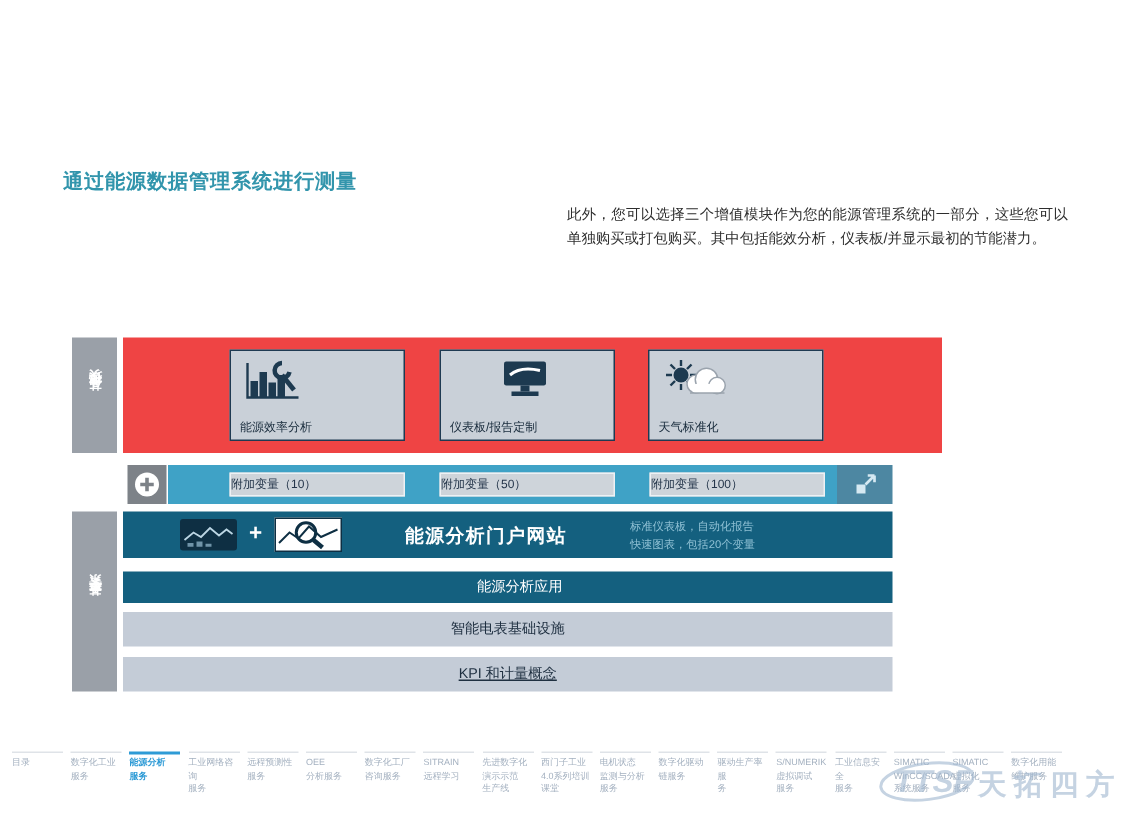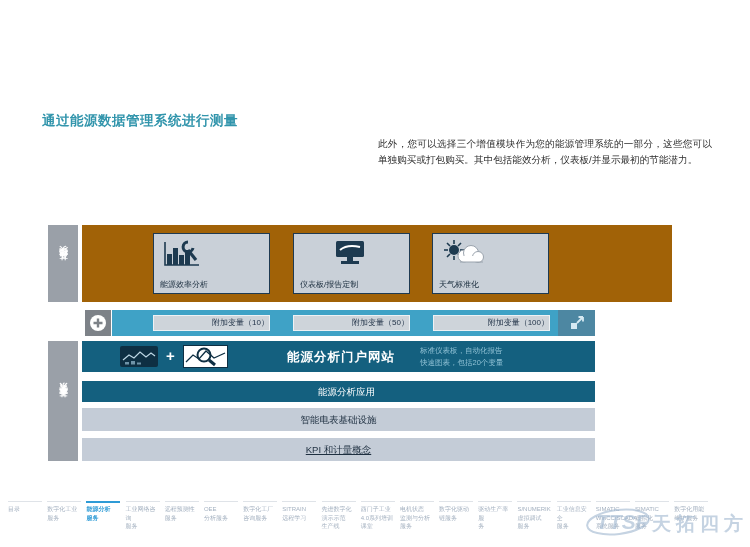"能源效率分析" .banner { background: #a16207 -> #ef4444; width: 590px -> 546px }
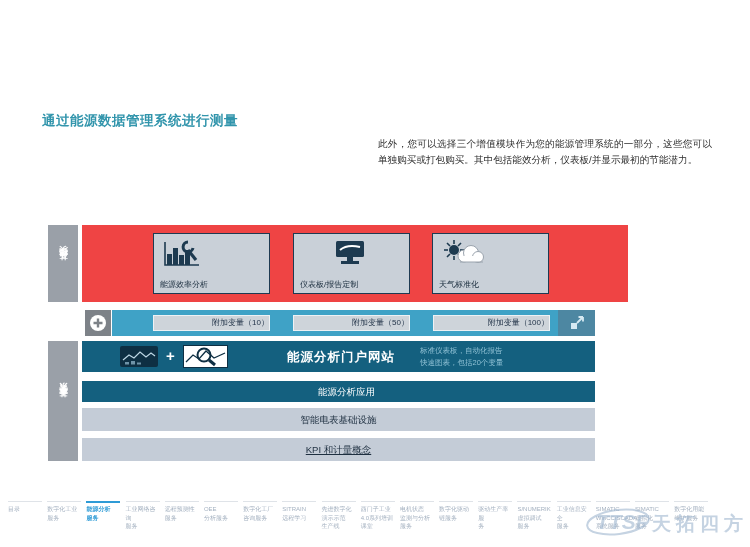"附加变量（10）" .addon-btn { text-align: right -> left }
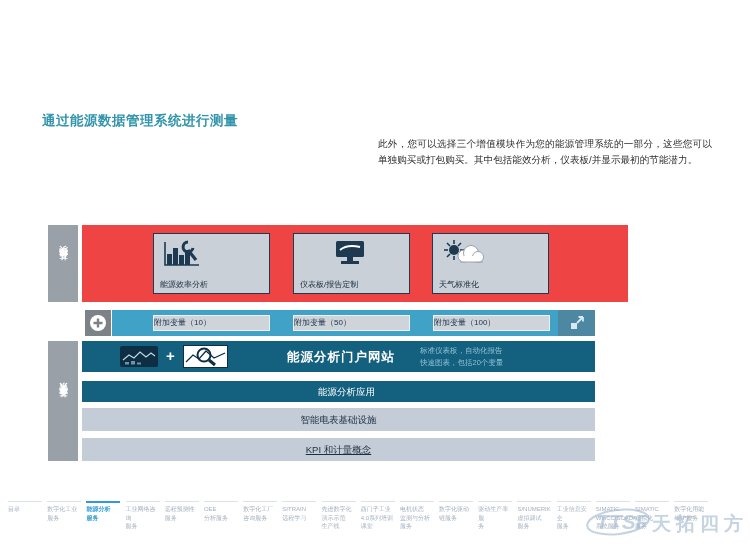"能源分析门户网站" .portal-title { text-align: right -> left }
